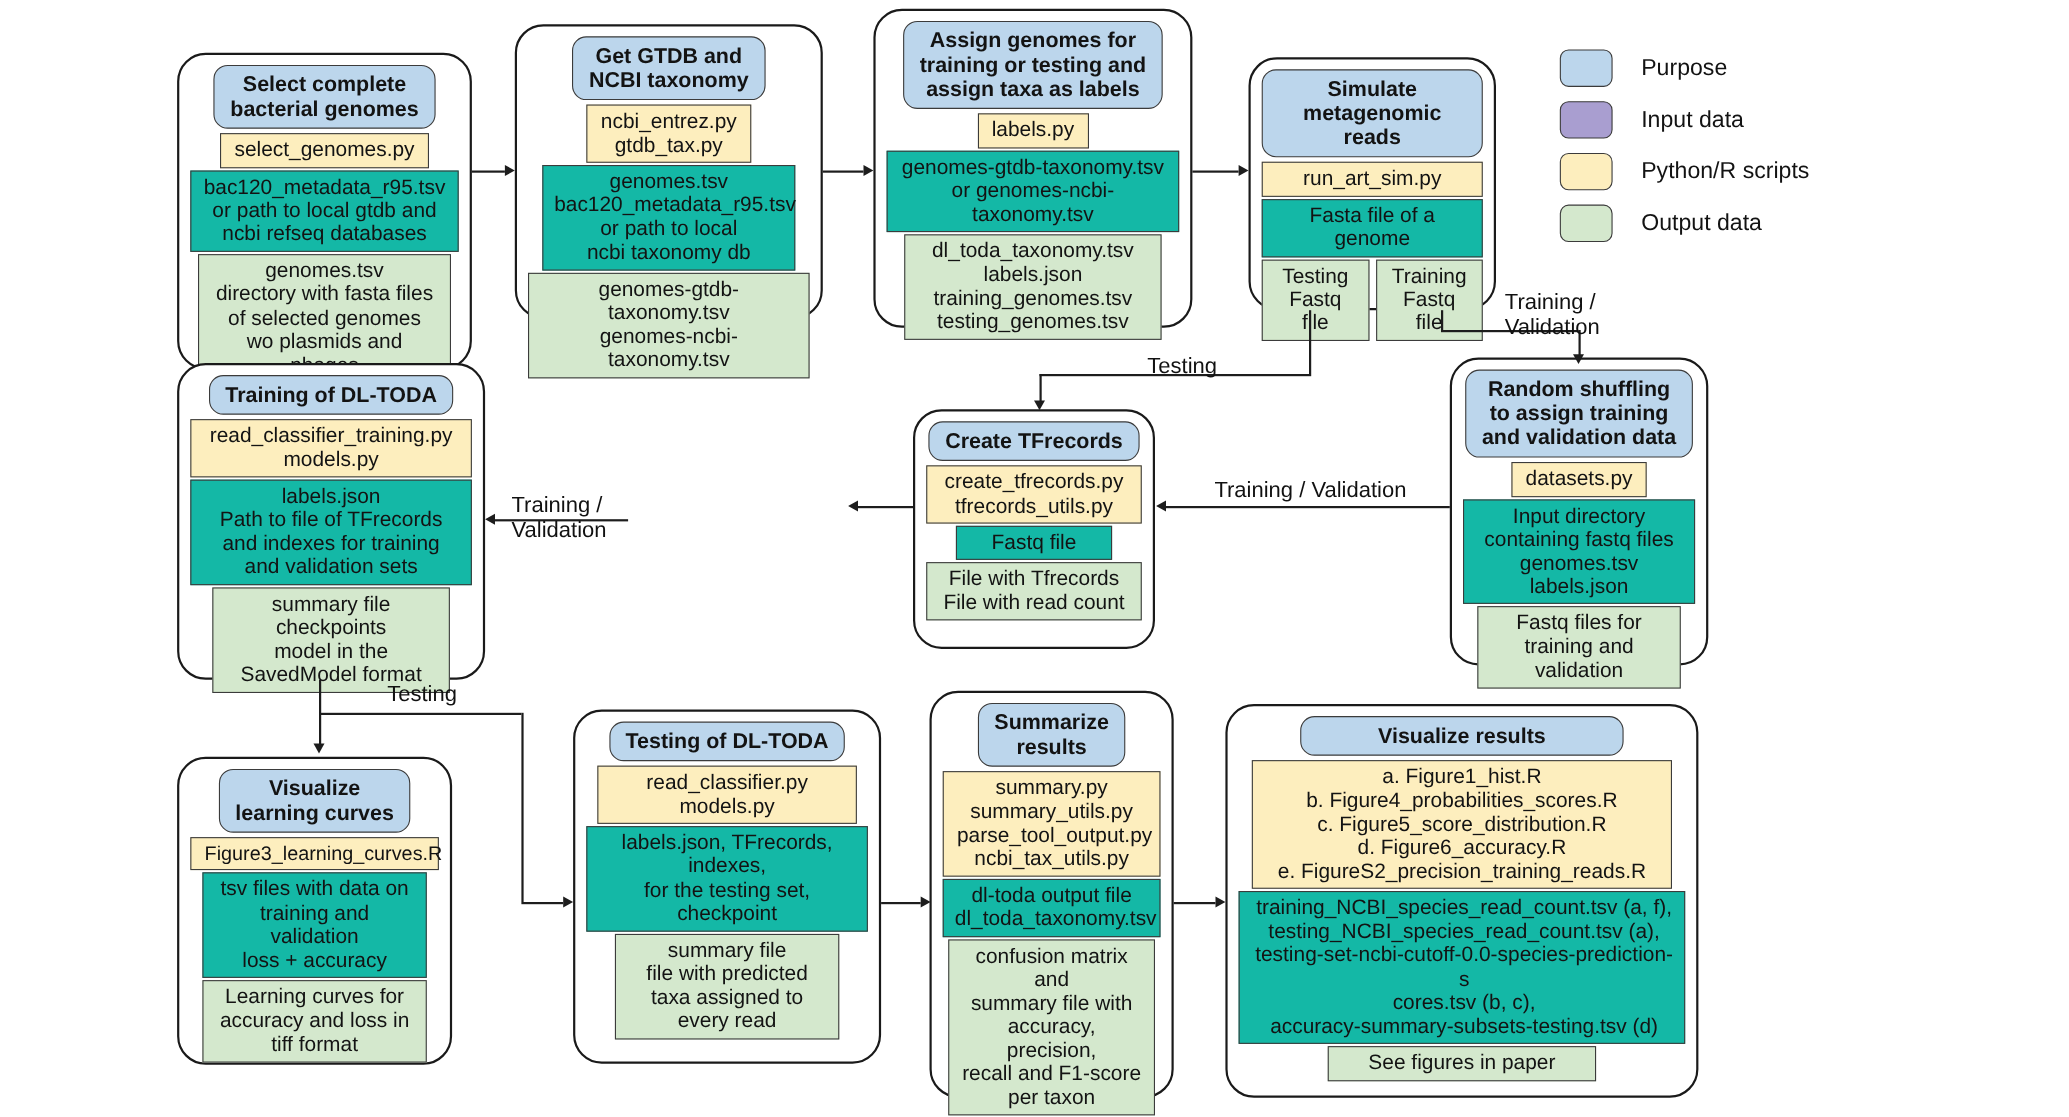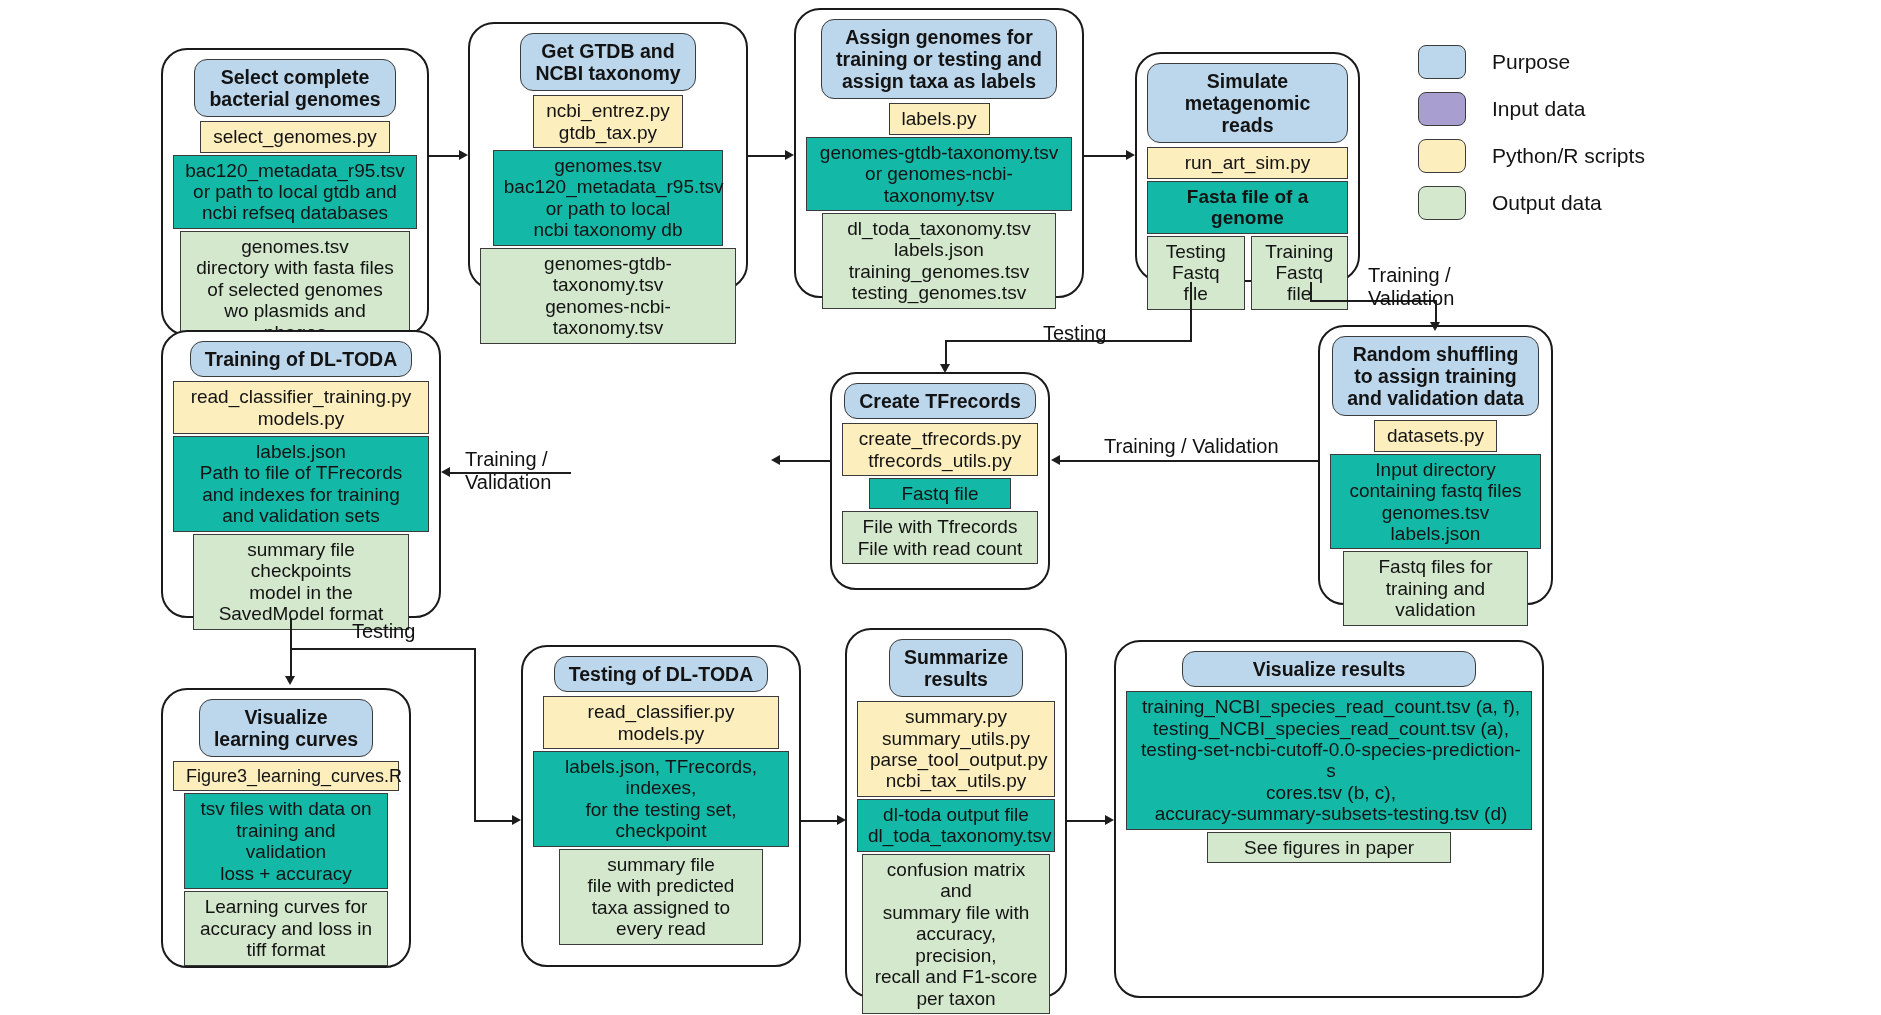"Fasta file of a genome" div.chip { font-weight: bold -> none }
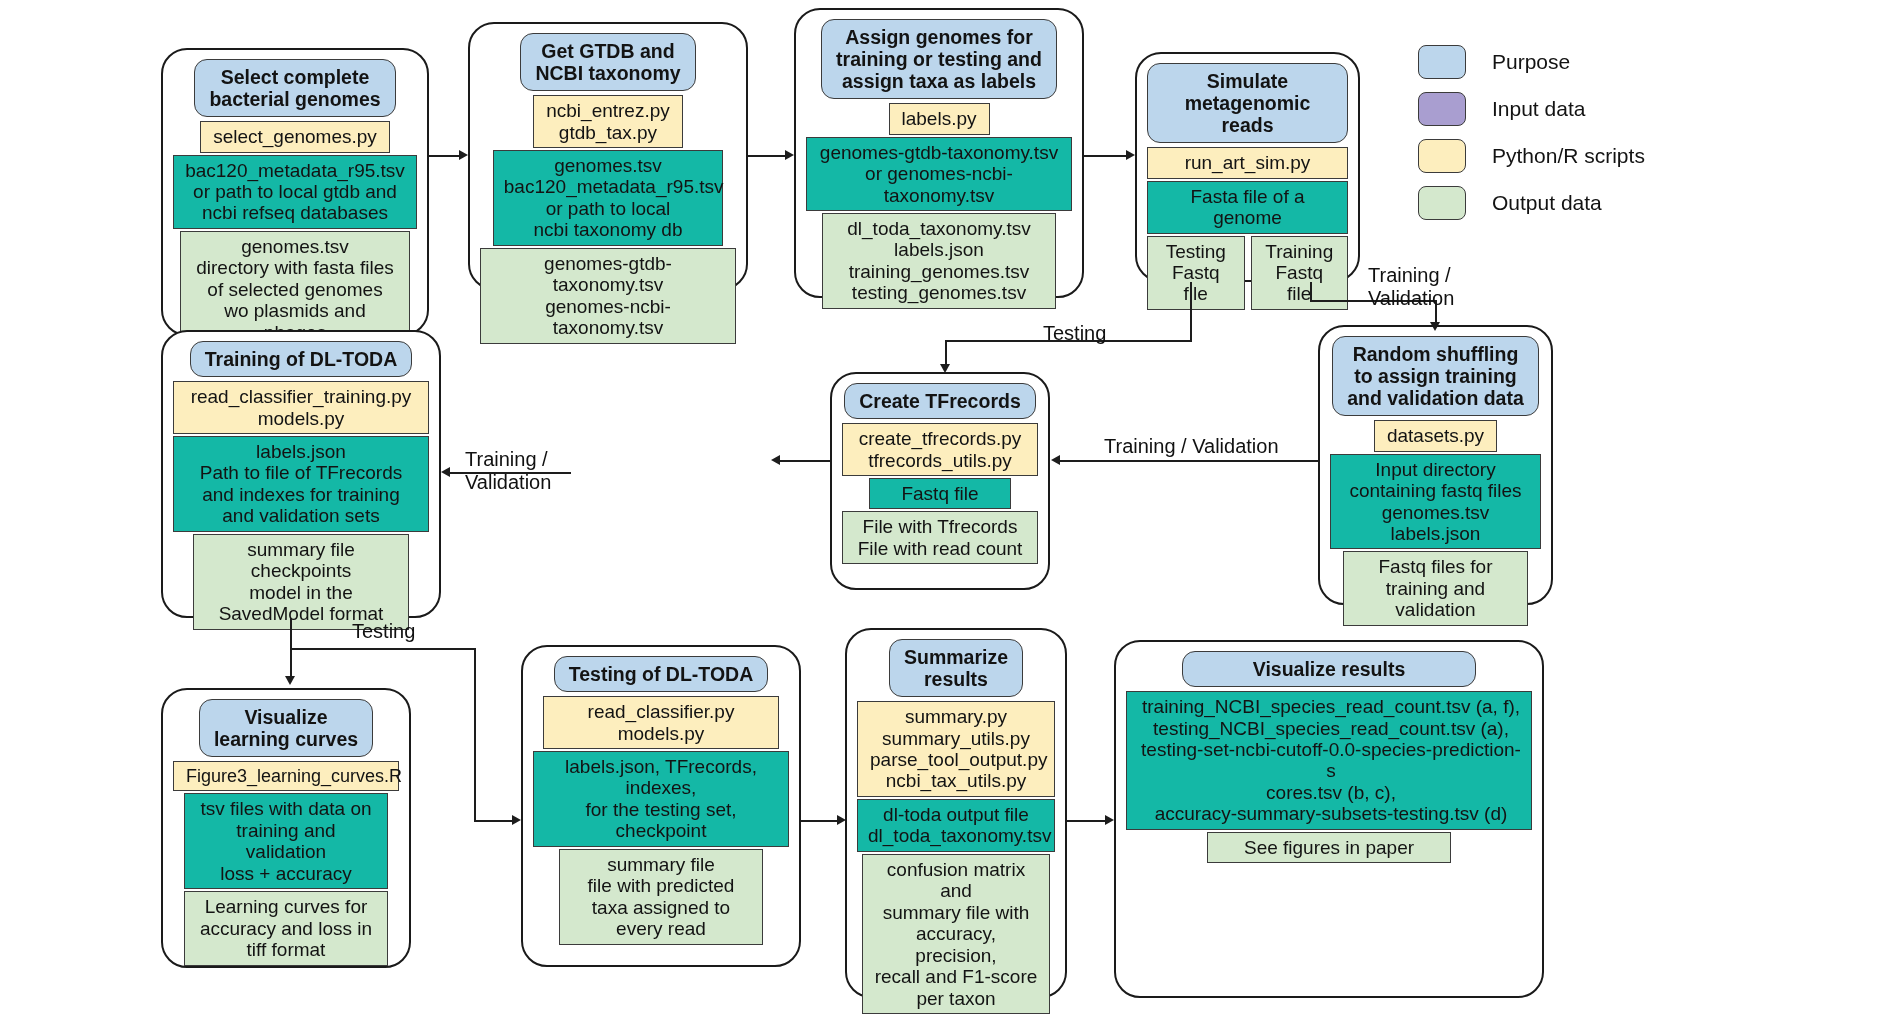"a. Figure1_hist.R" div.chip { html: none -> <div>a. Figure1_hist.R b. Figure4_probabilities_scores.R c. Figure5_score_distribution.R d. Figure6_accuracy.R e. FigureS2_precision_training_reads.R</div> }
